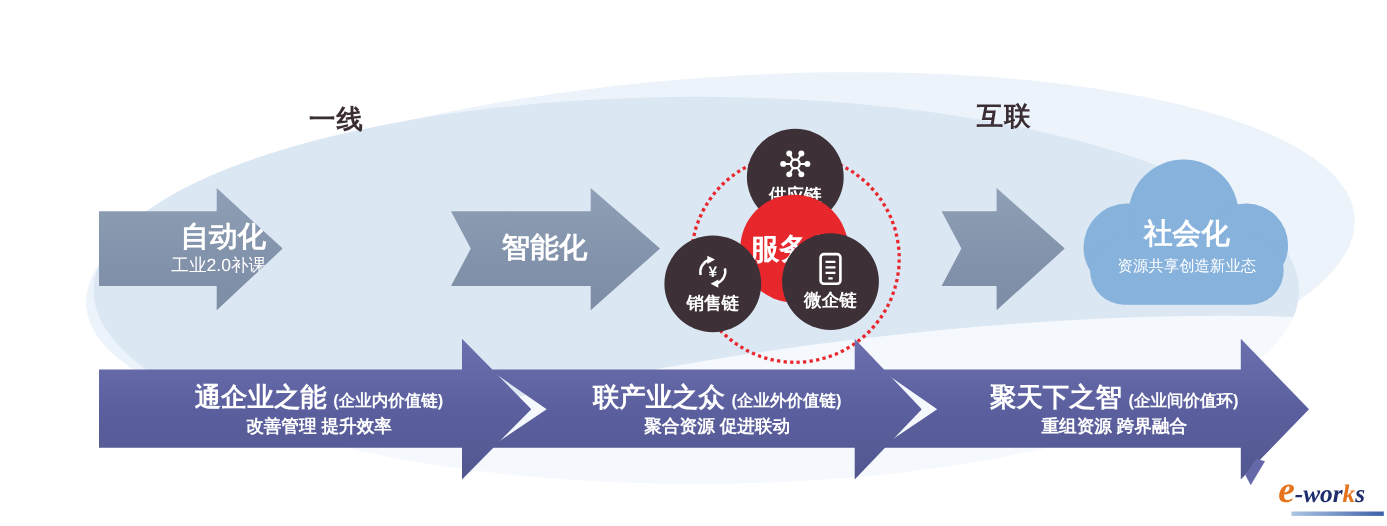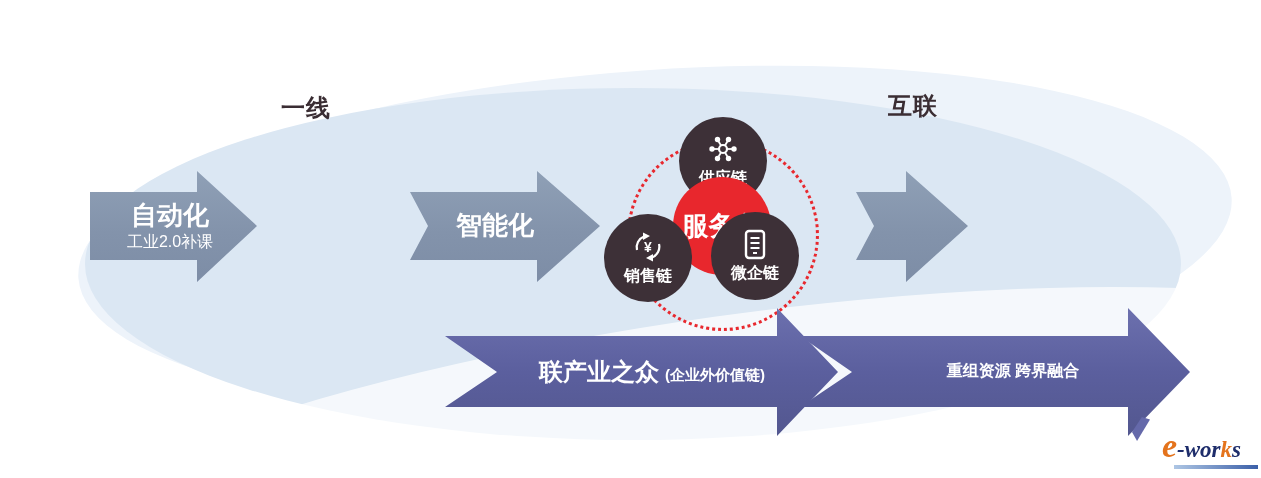"自动化" div.ta-txt { align-items: none -> flex-end }
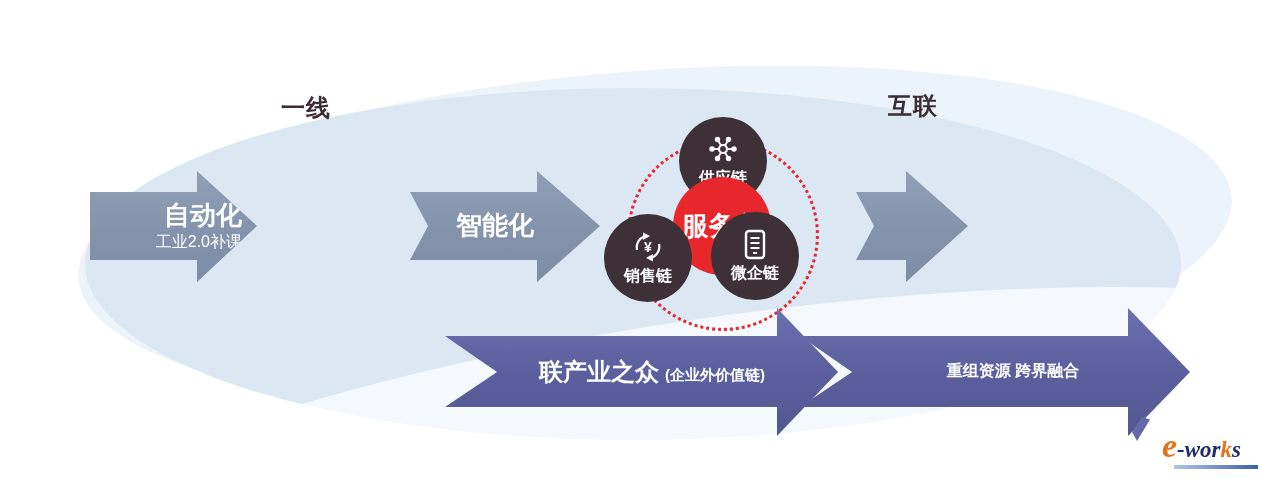"社会化" div.cloud-wrap { html: none -> <div> <svg> <g> <circle></circle> <circle></circle> <circle></circle> <rect></rect> </g> </svg> <div> <div>社会化</div> <div>资源共享创造新业态</div> </div> </div> }
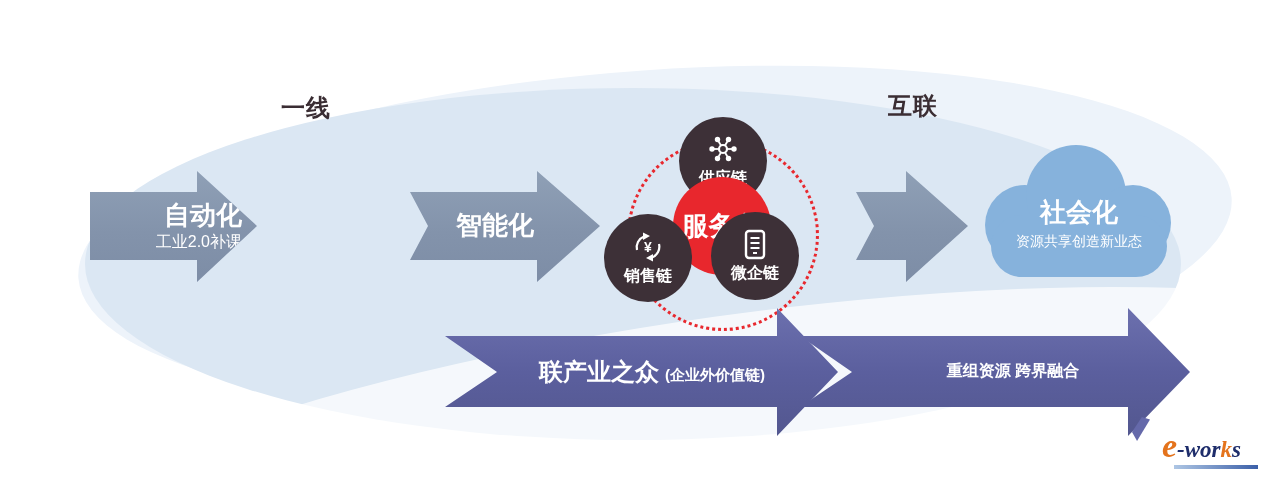"通企业之能 (企业内价值链)" div.bottom-arrow { html: none -> <div> <div> <div> <span>通企业之能</span><span>(企业内价值链)</span> </div> <div>改善管理 提升效率</div> </div> </div> }
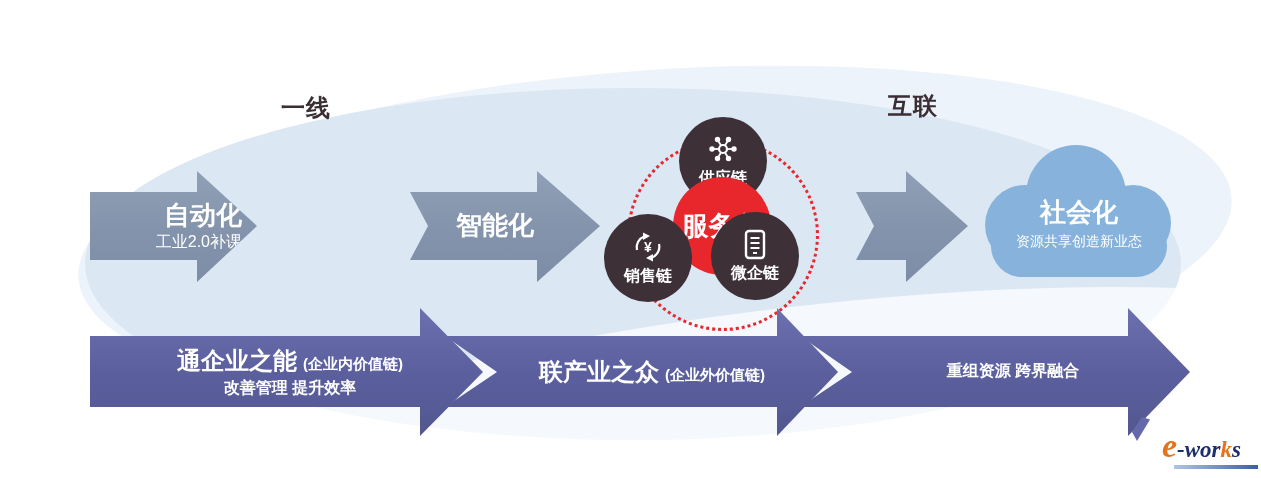"聚天下之智 (企业间价值环)" div.ba-line1 { html: none -> <div> <span>聚天下之智</span><span>(企业间价值环)</span> </div> }
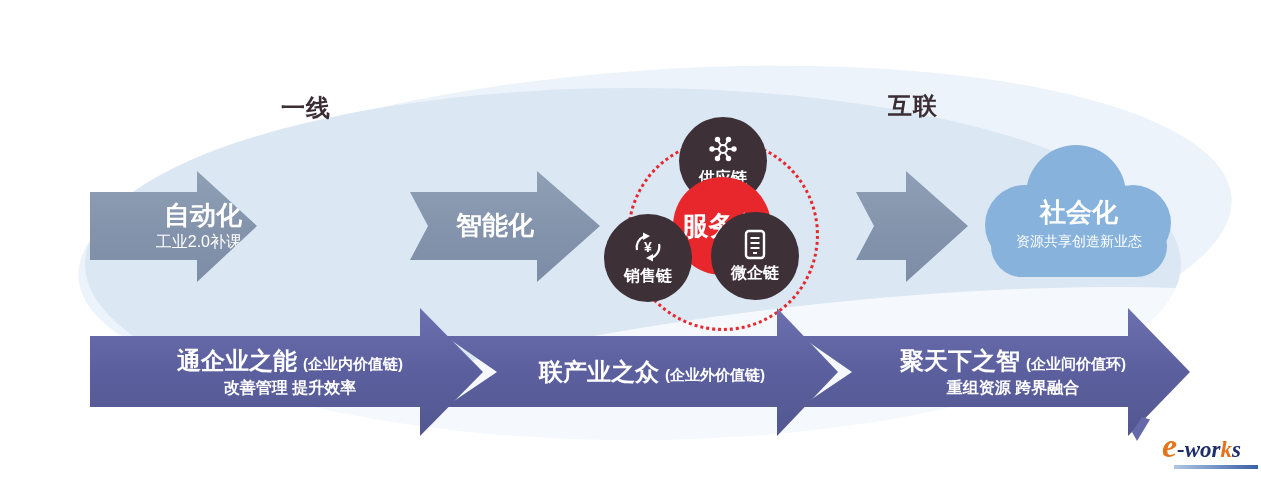"聚合资源 促进联动" div.ba-sub { html: none -> <div>聚合资源 促进联动</div> }
